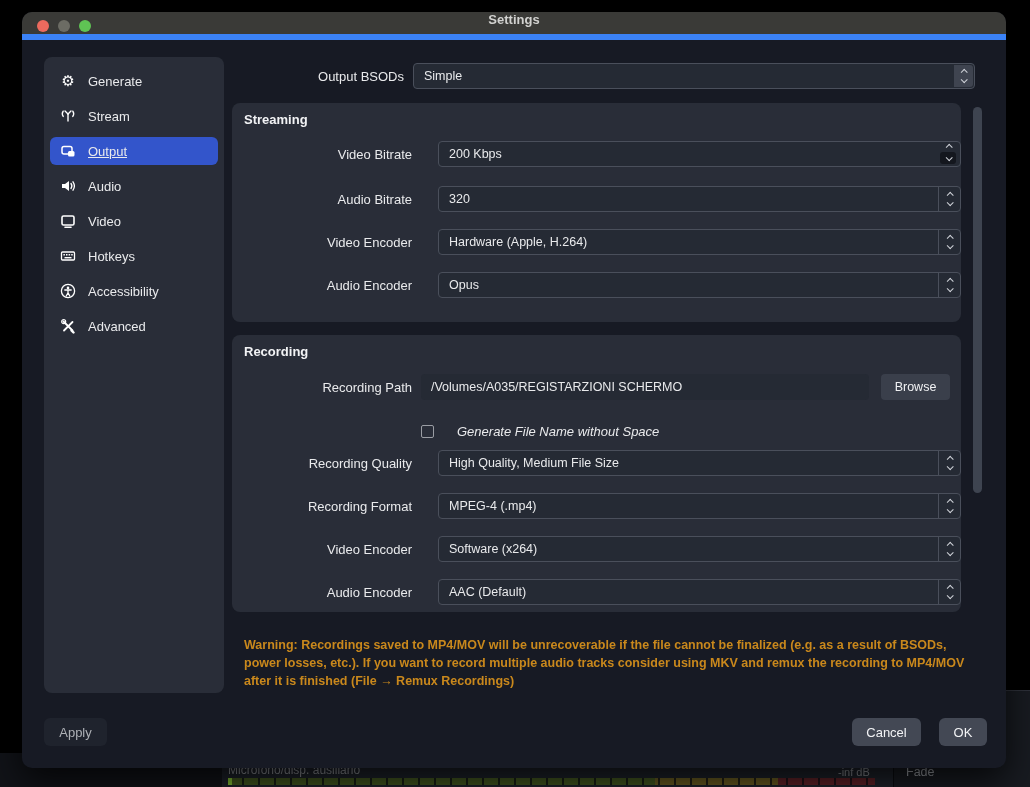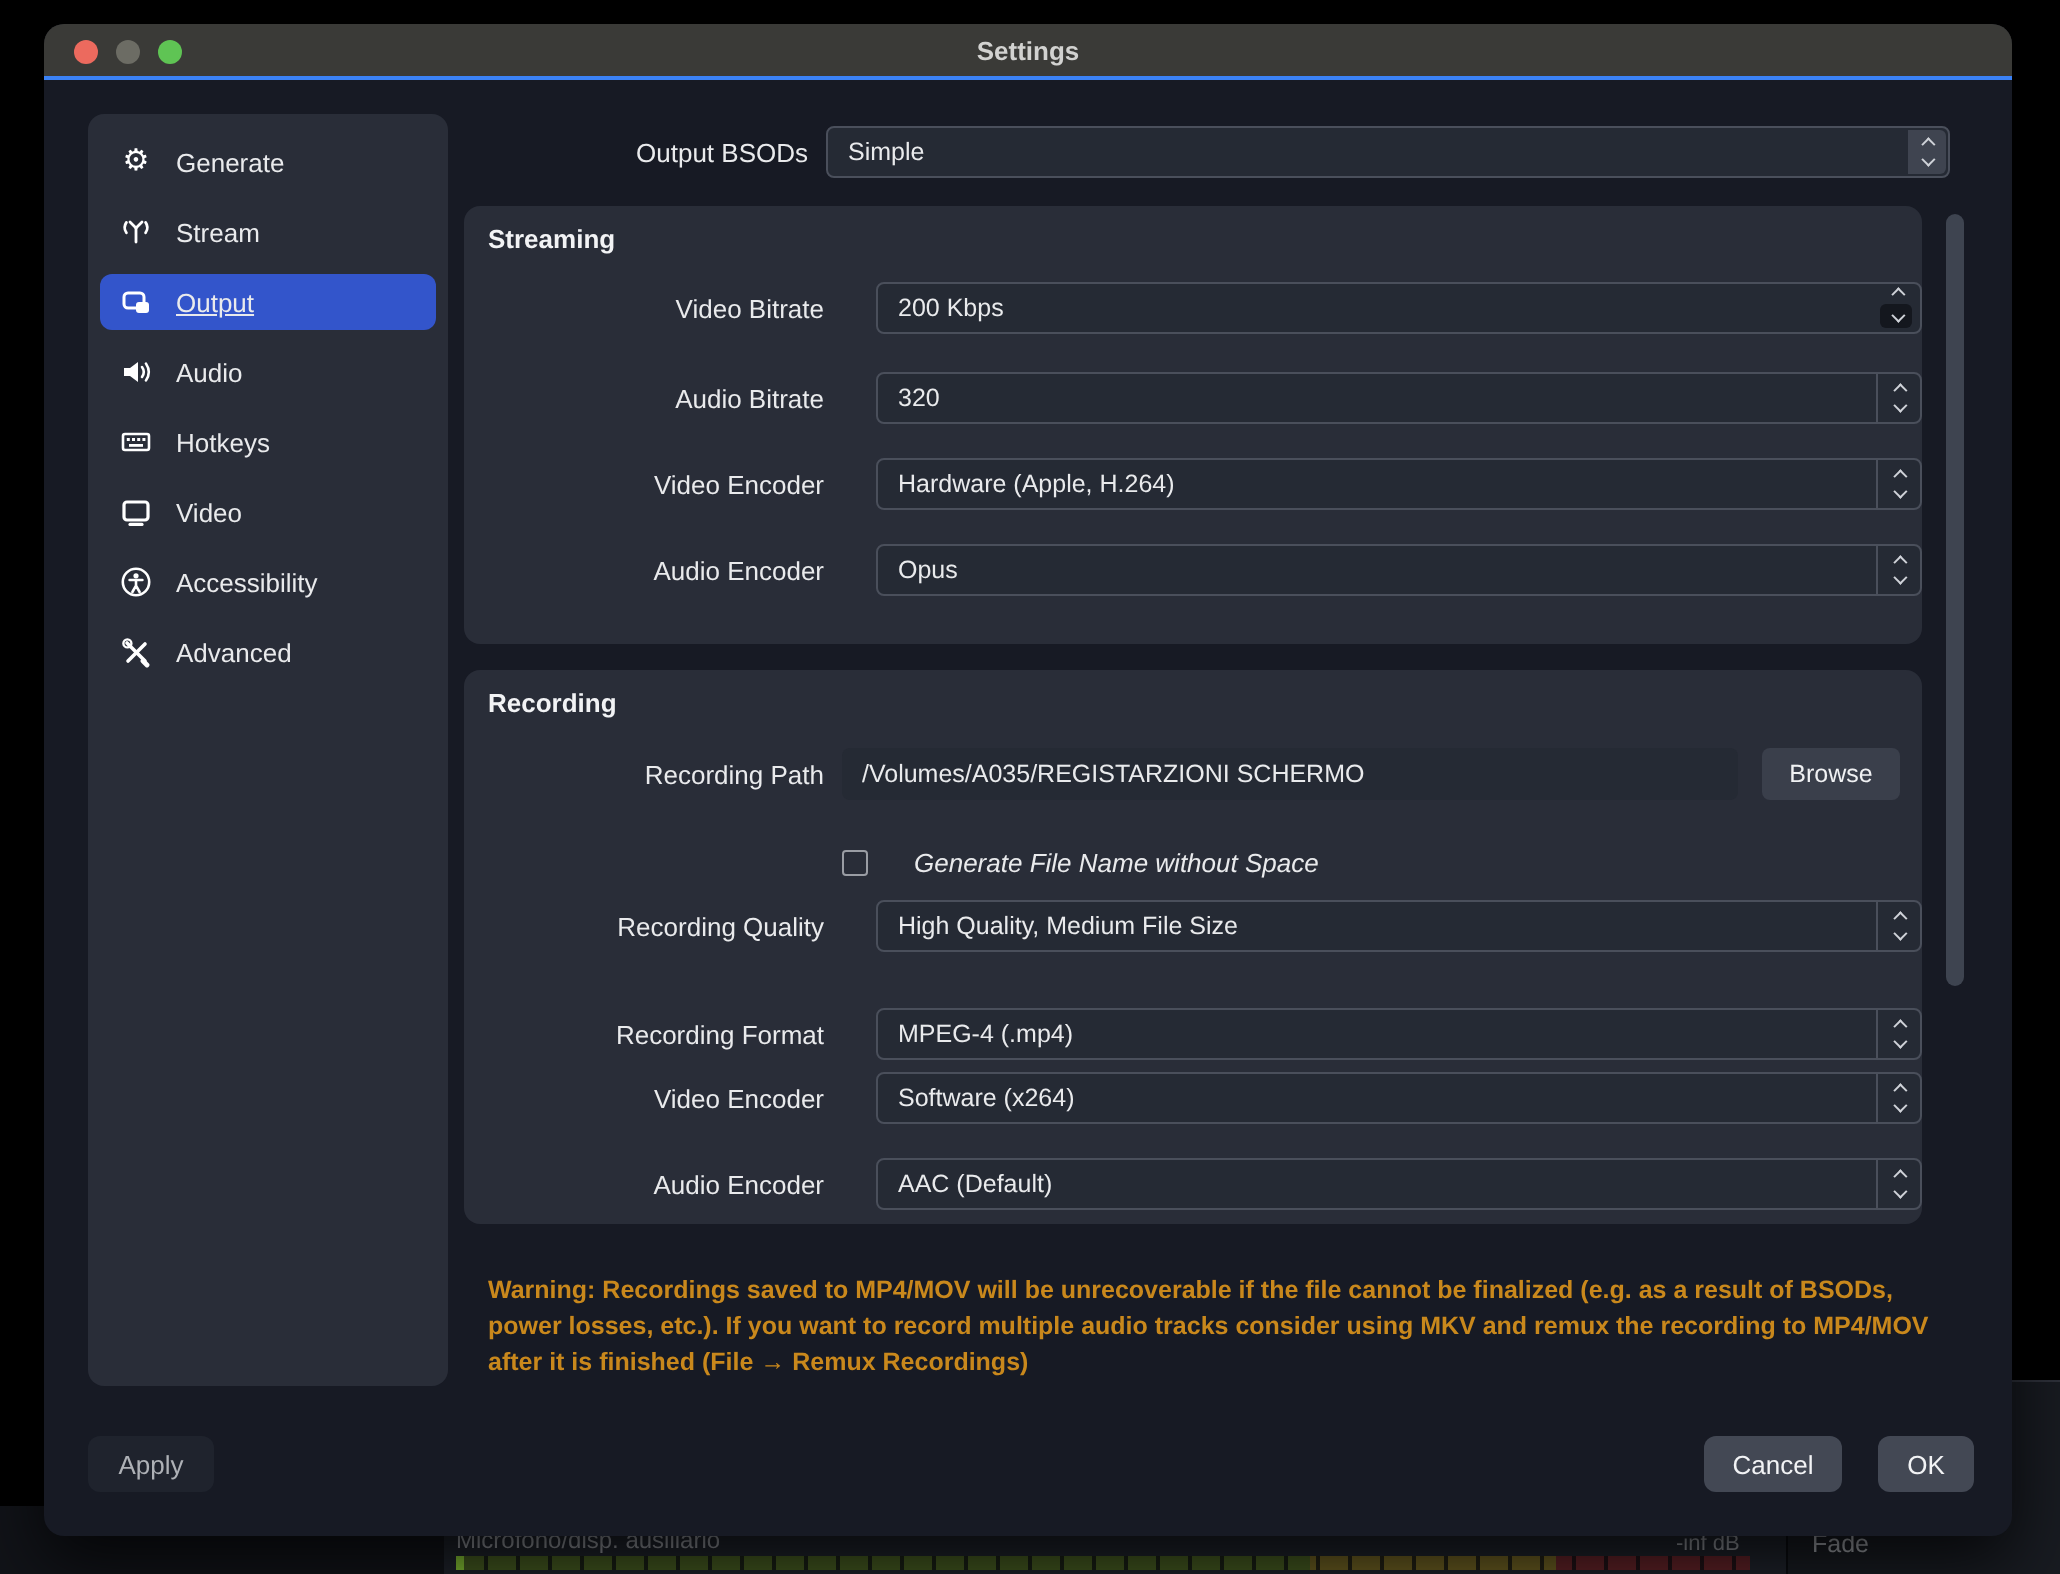"Settings" .titlebar { align-items: center -> none; border-bottom: 2px solid #3b82f6 -> 6px solid #3b82f6 }
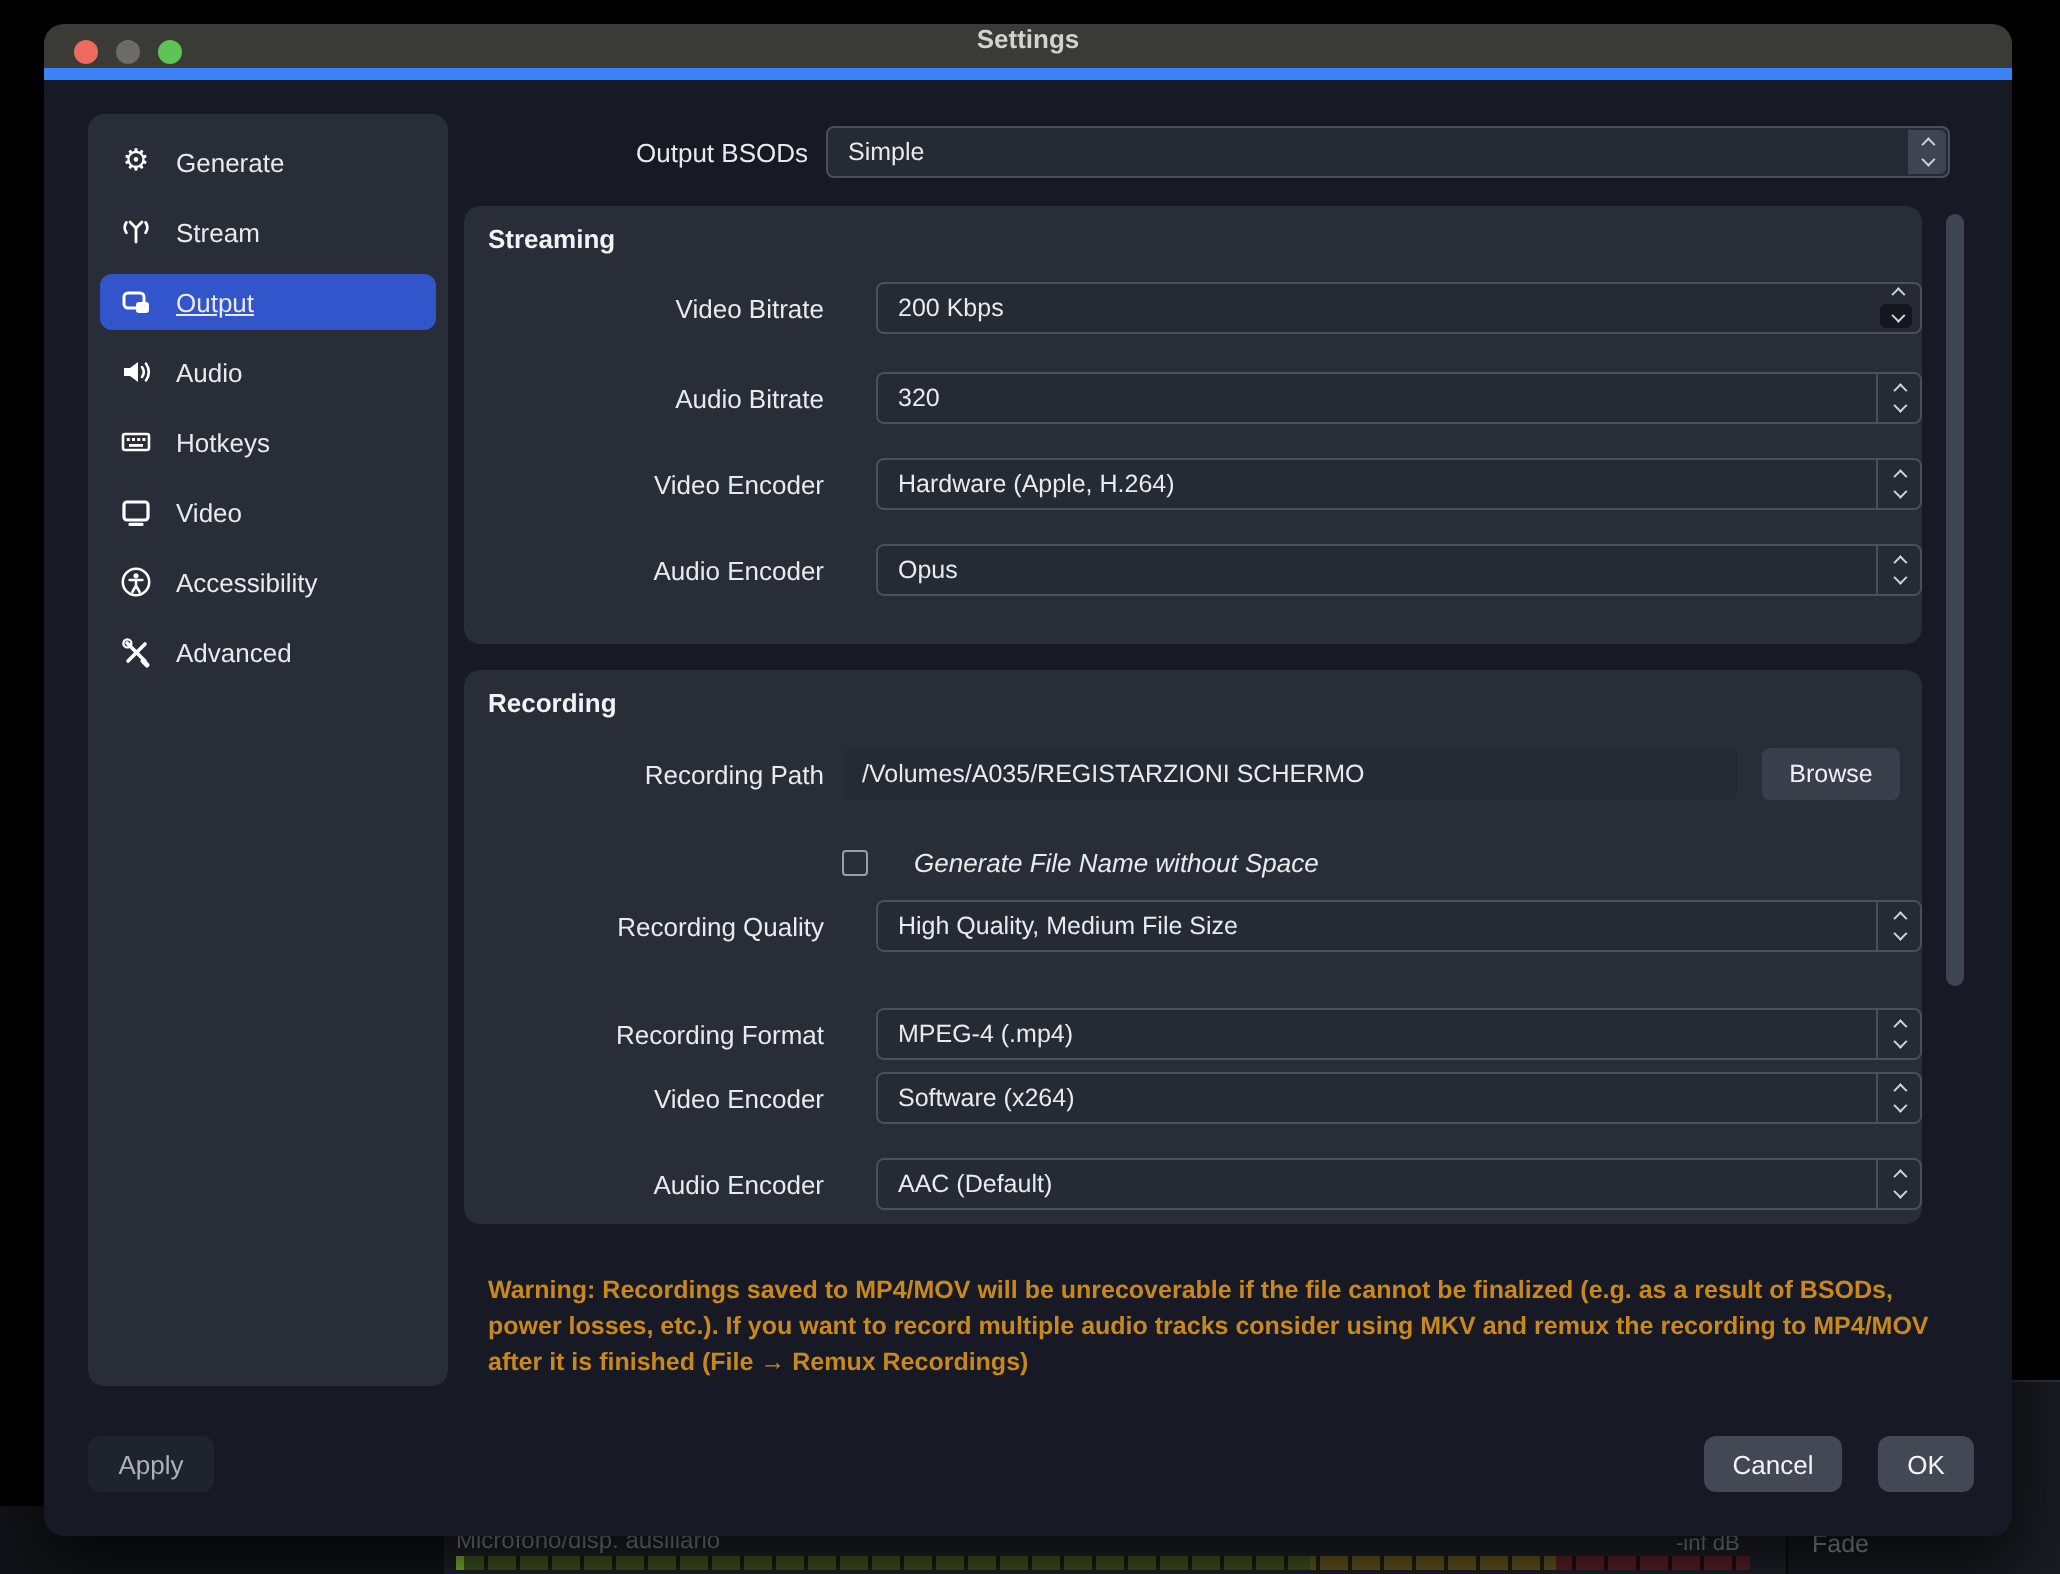"Hotkeys" div.side-item { order: before "Video" -> after "Video" }
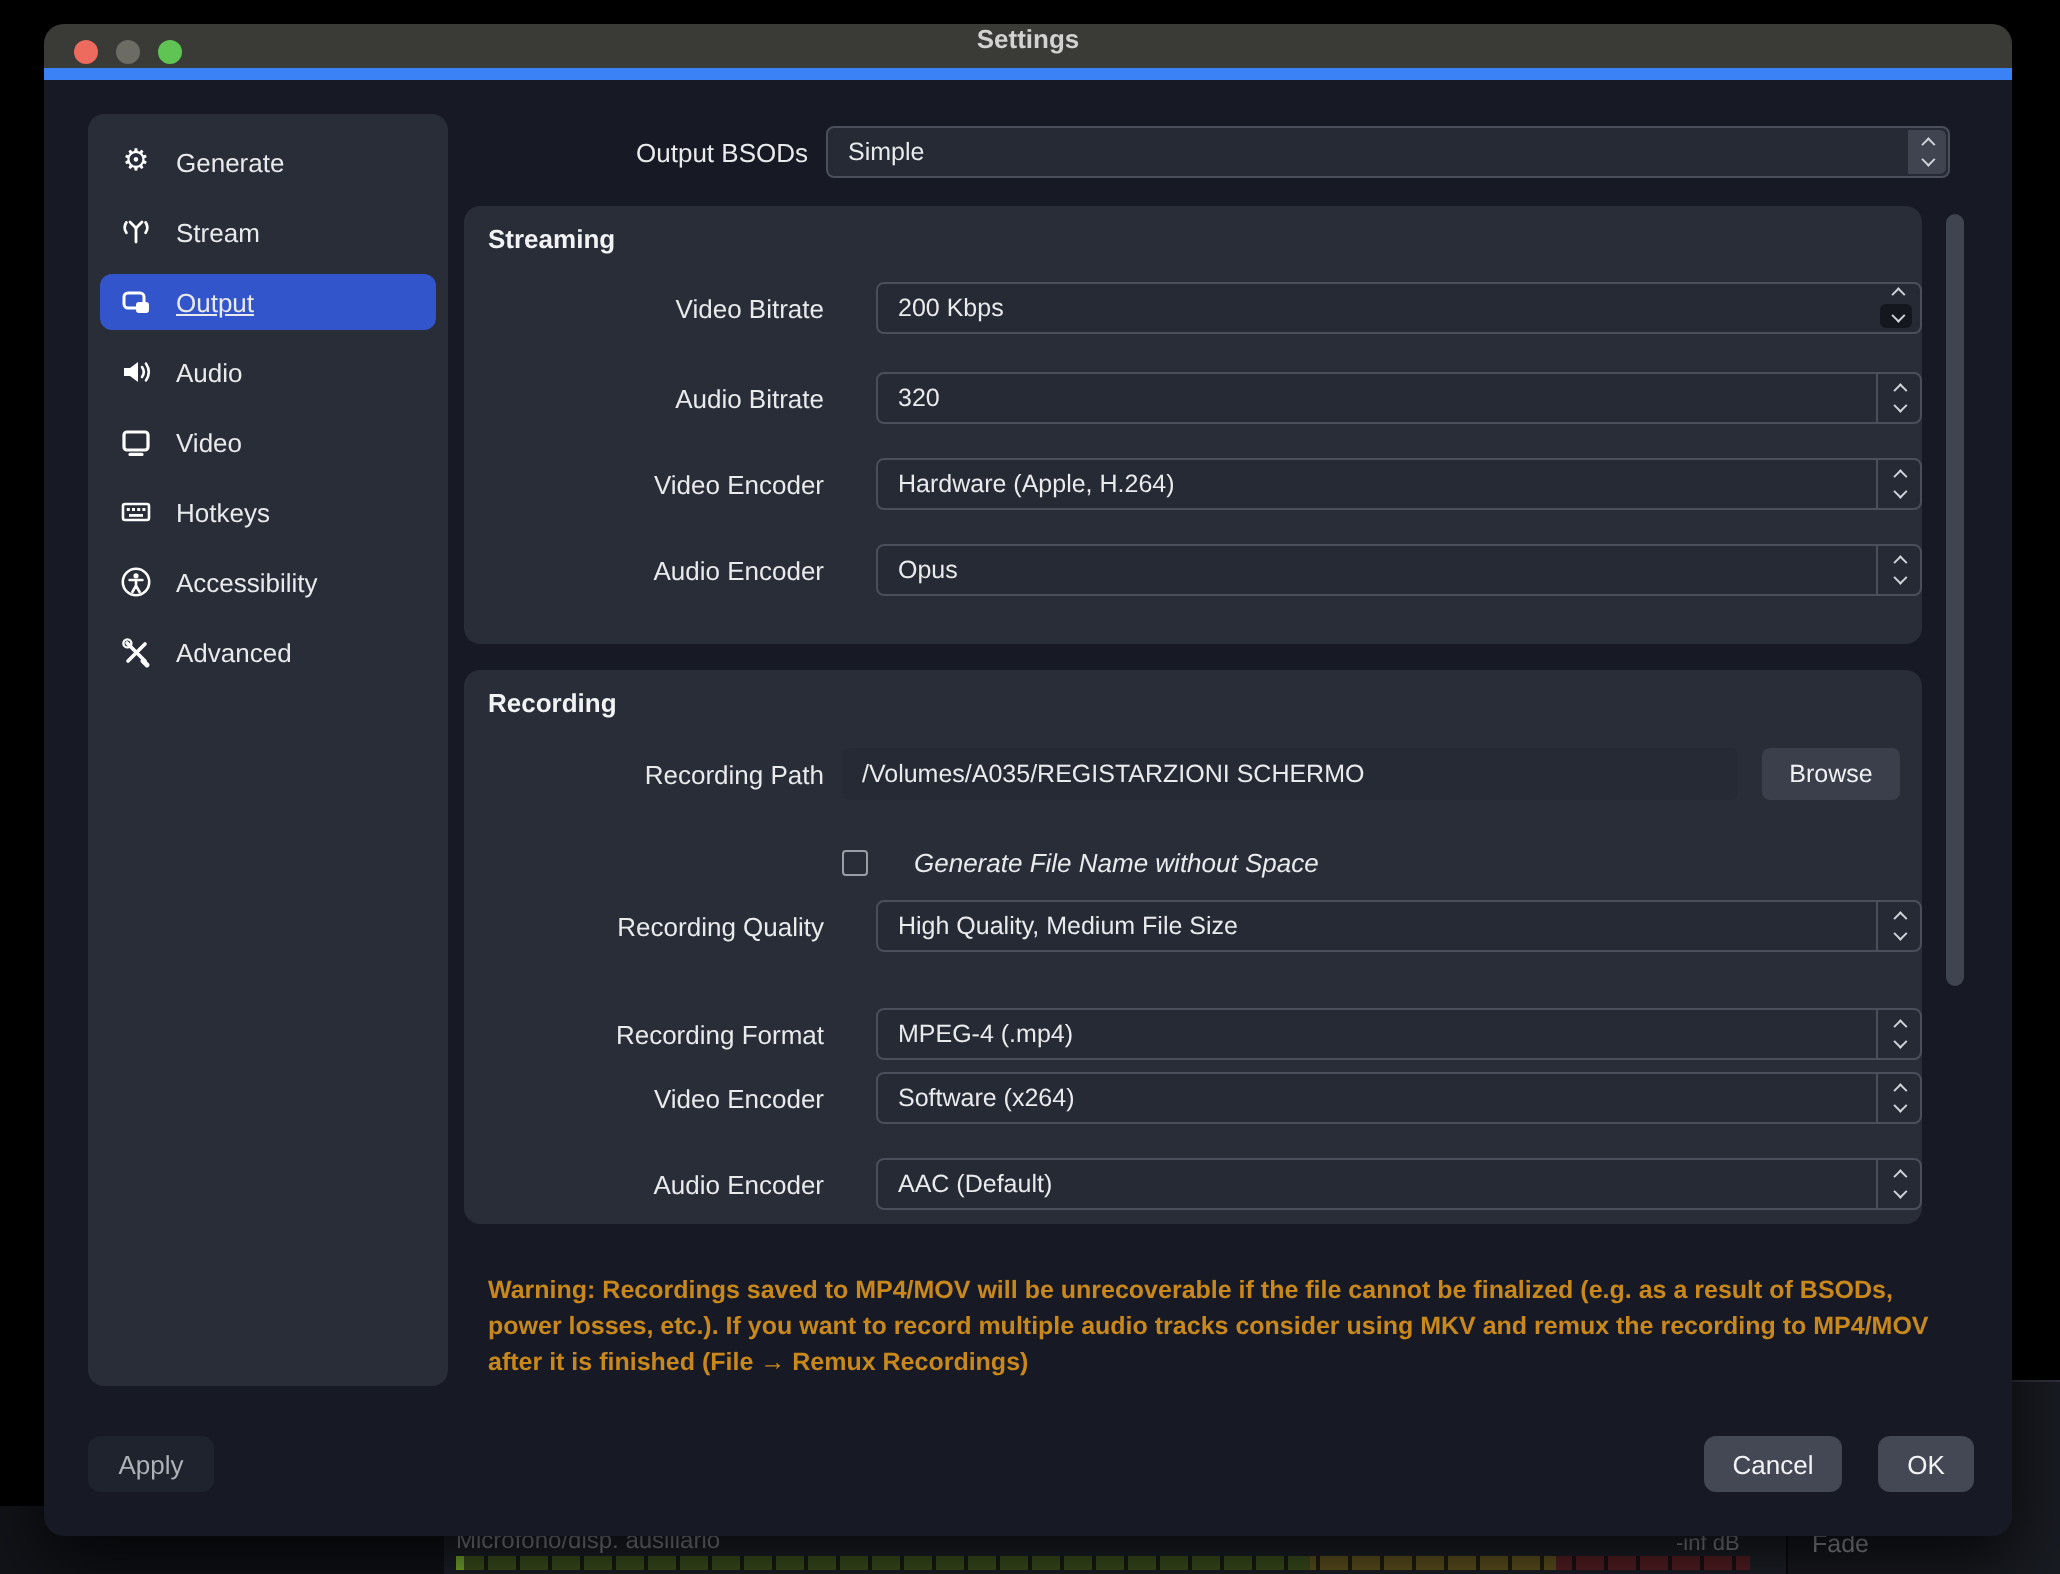"Recording Format" div.p-row { top: 169px -> 158px }
